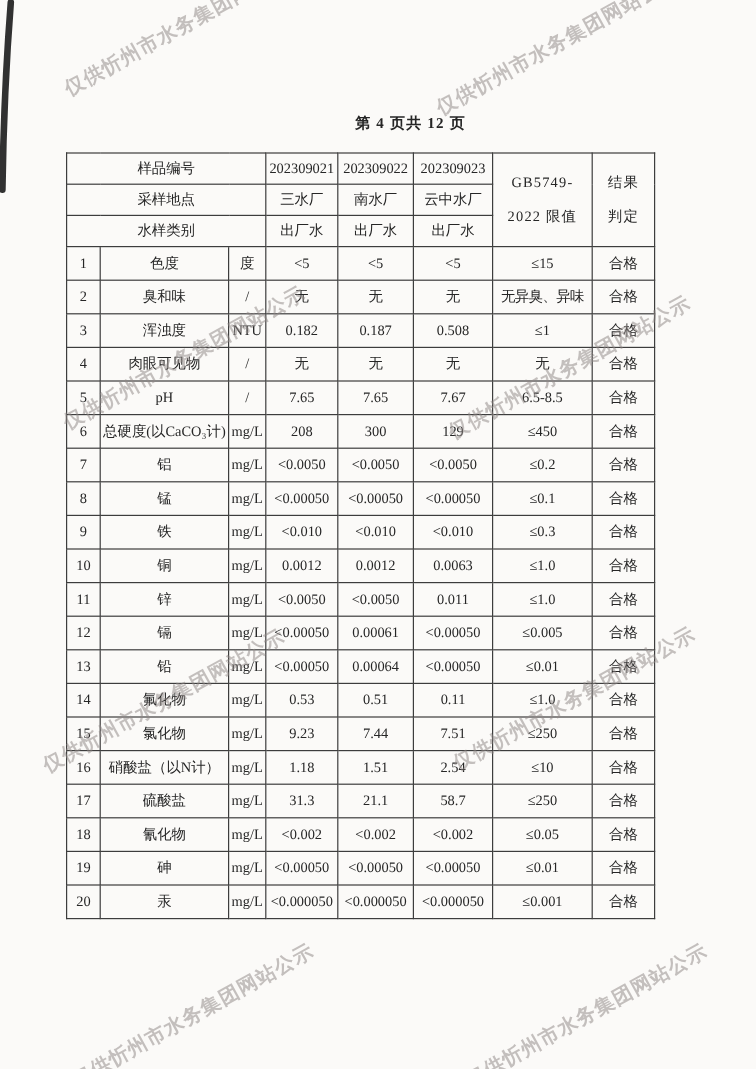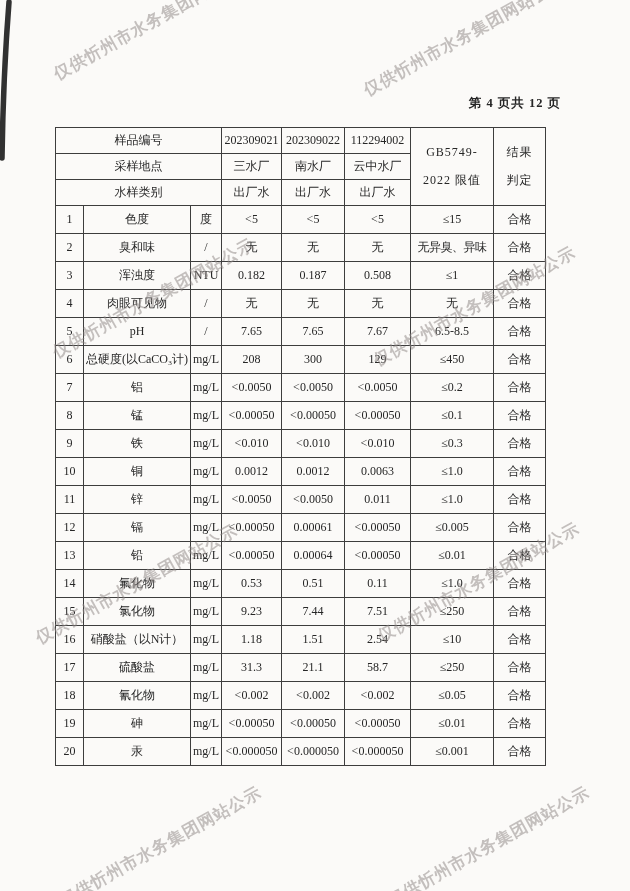"第 4 页共 12 页" .page-info { left: 316px -> 296px; text-align: right -> left }
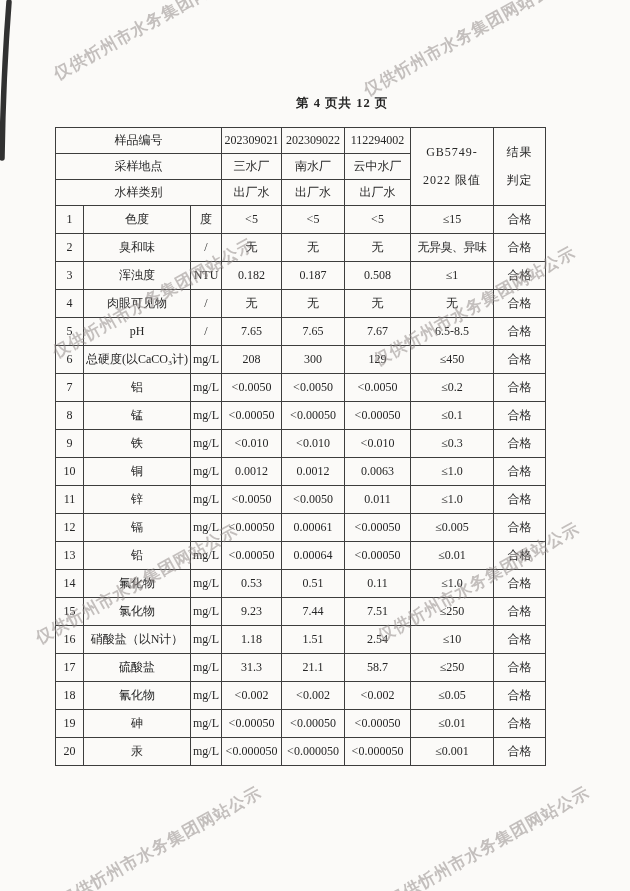"112294002" td { text: 112294002 -> 202309023 }
